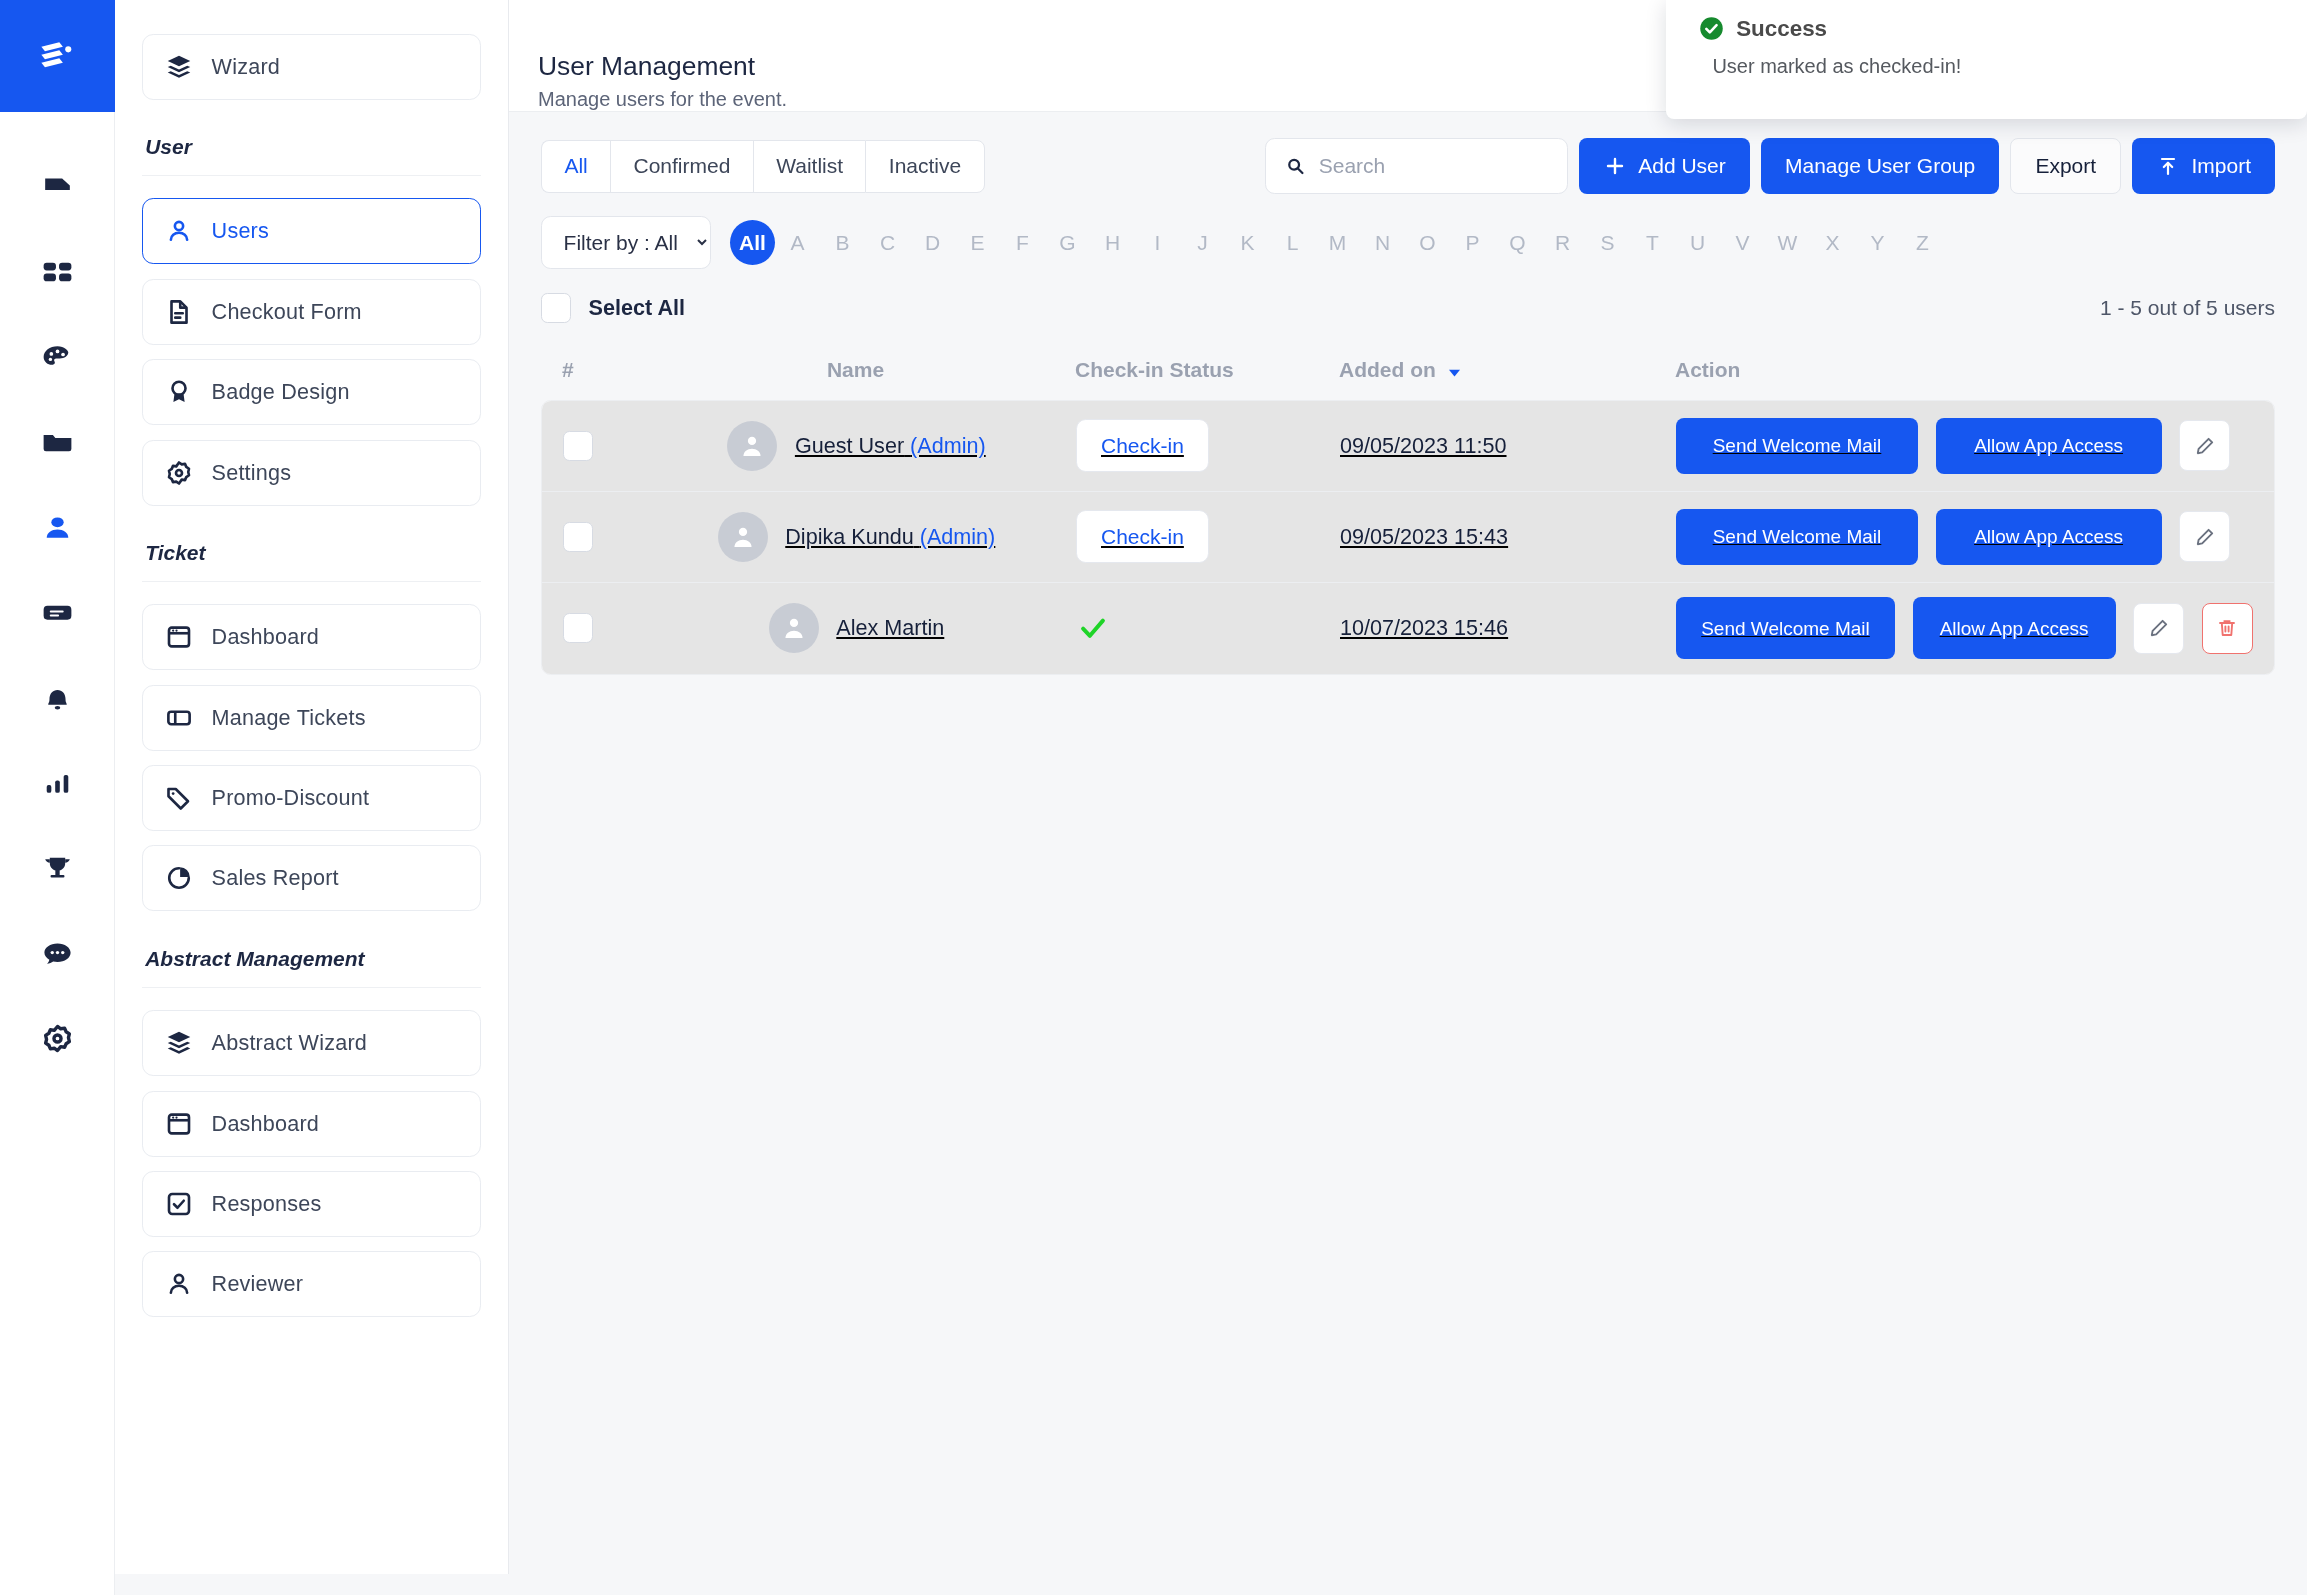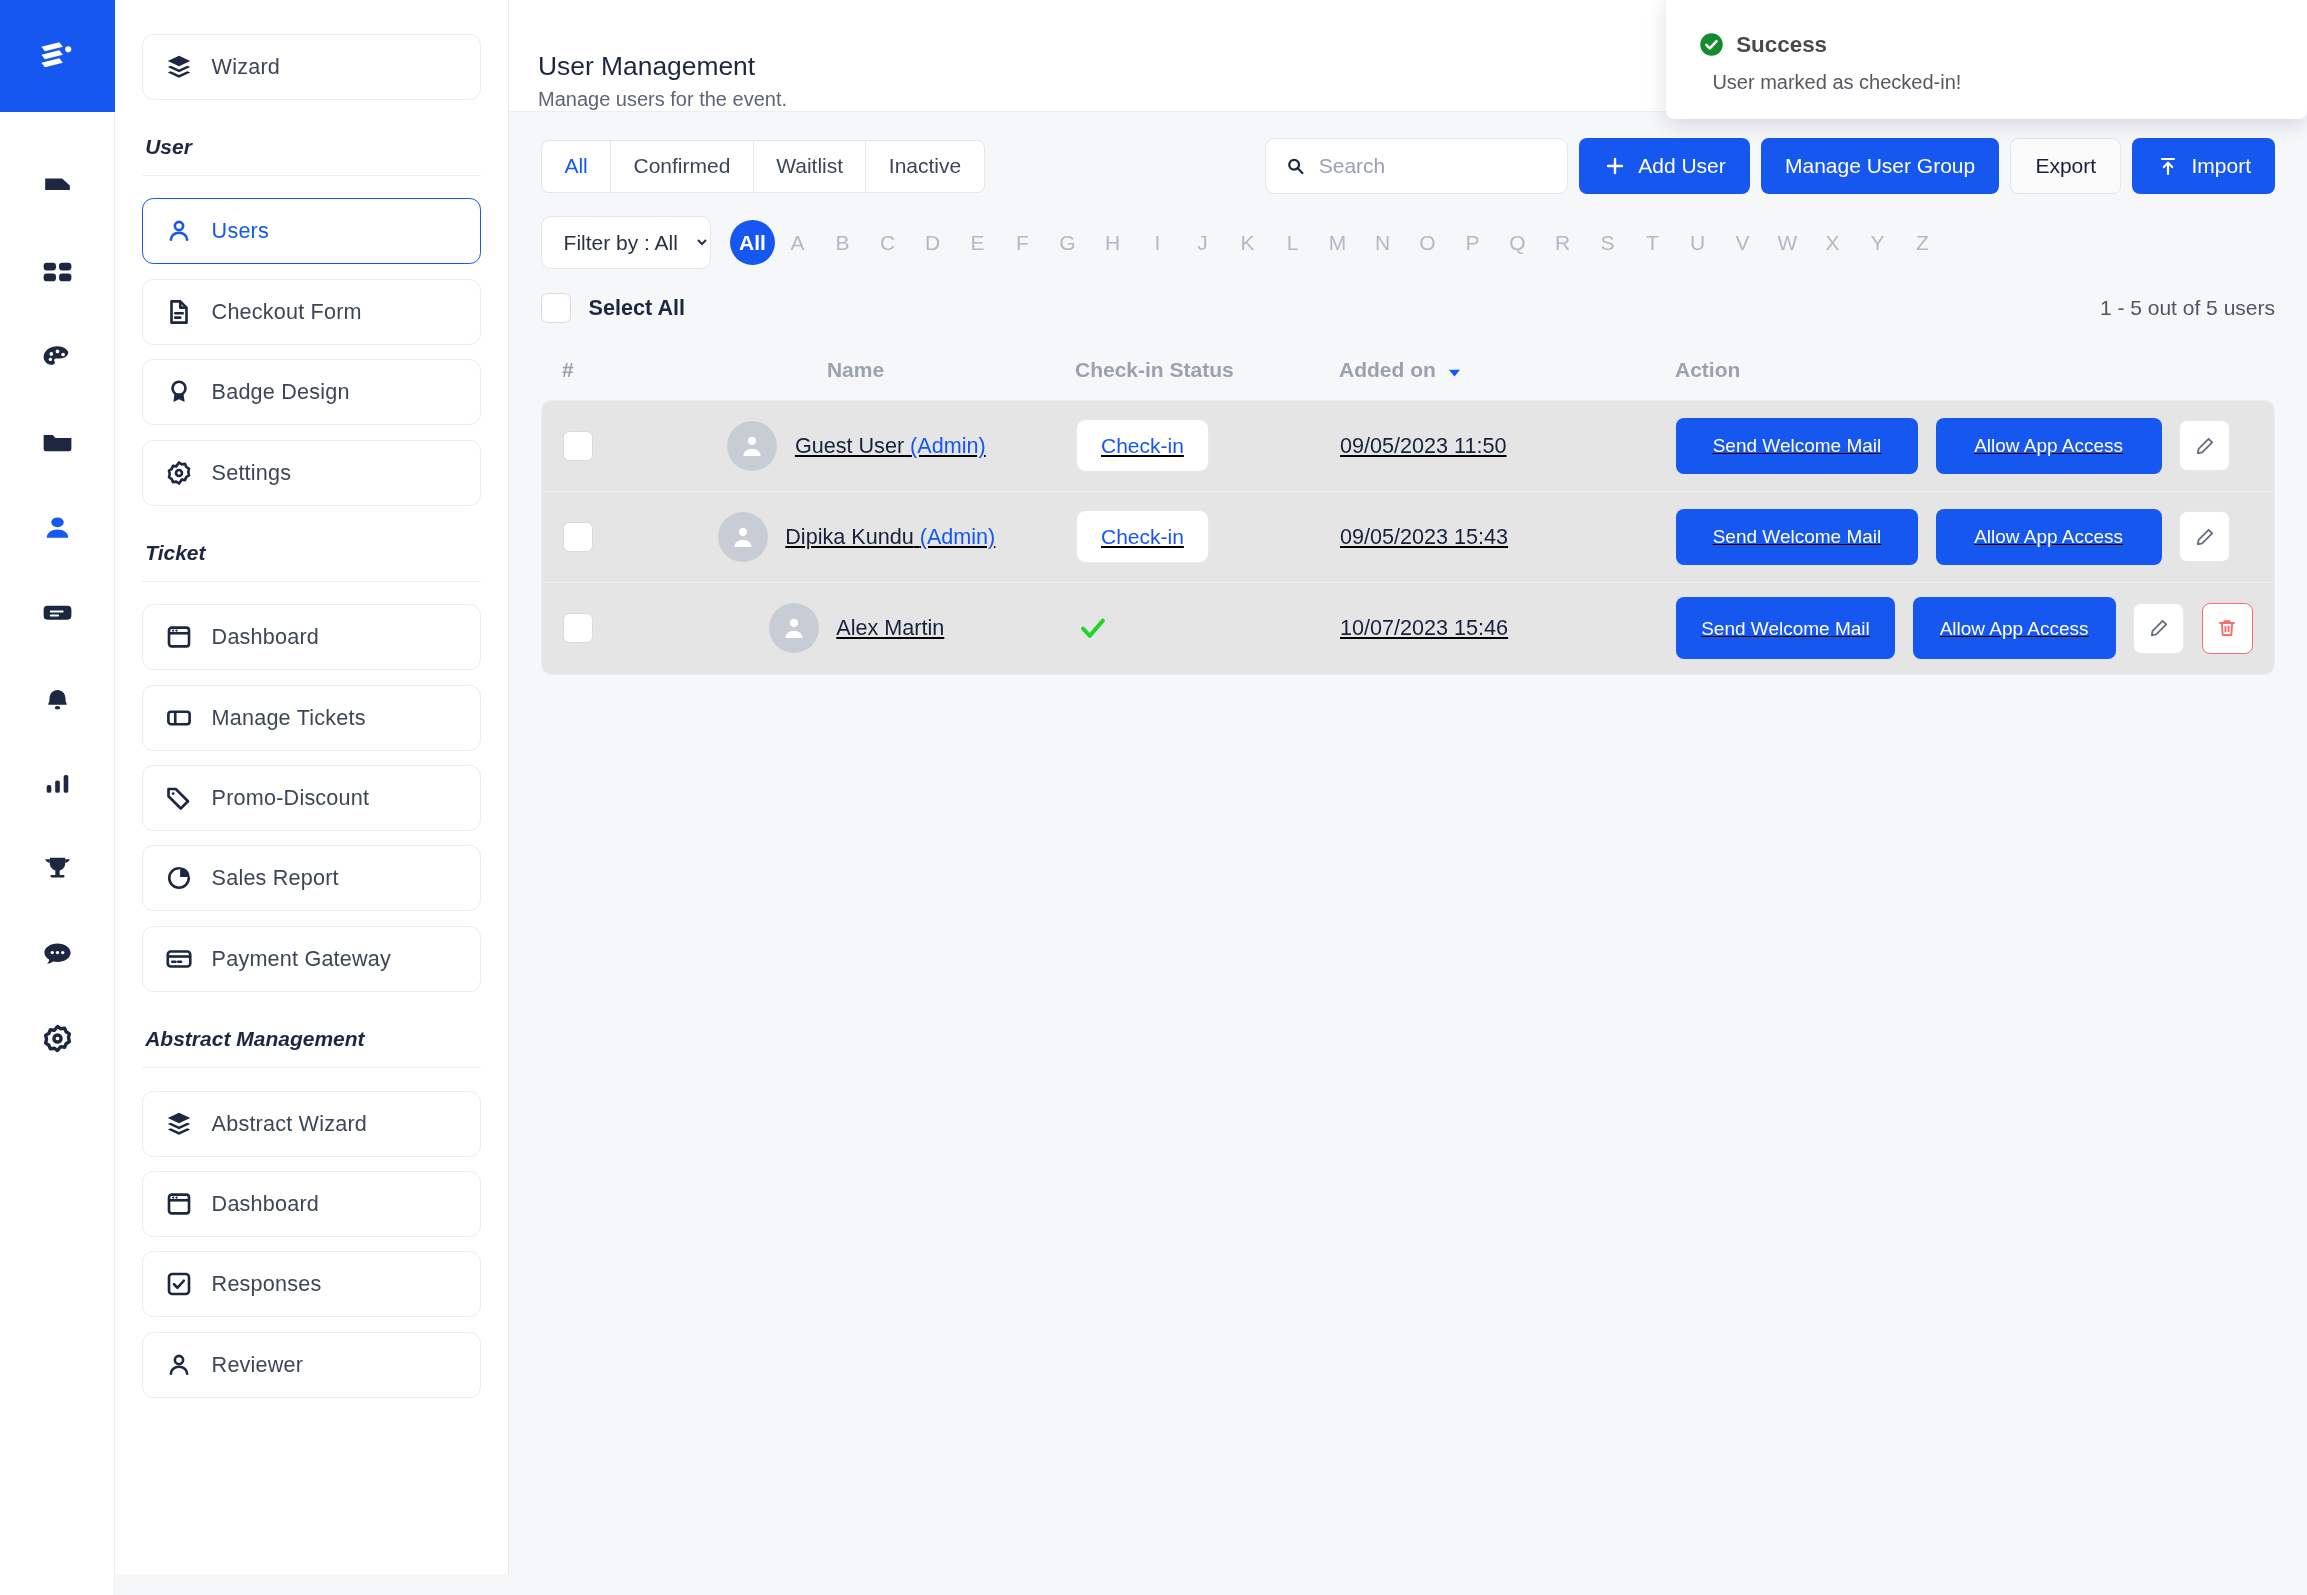"Success" .toast { padding: 31px 32px -> 15px 32px }
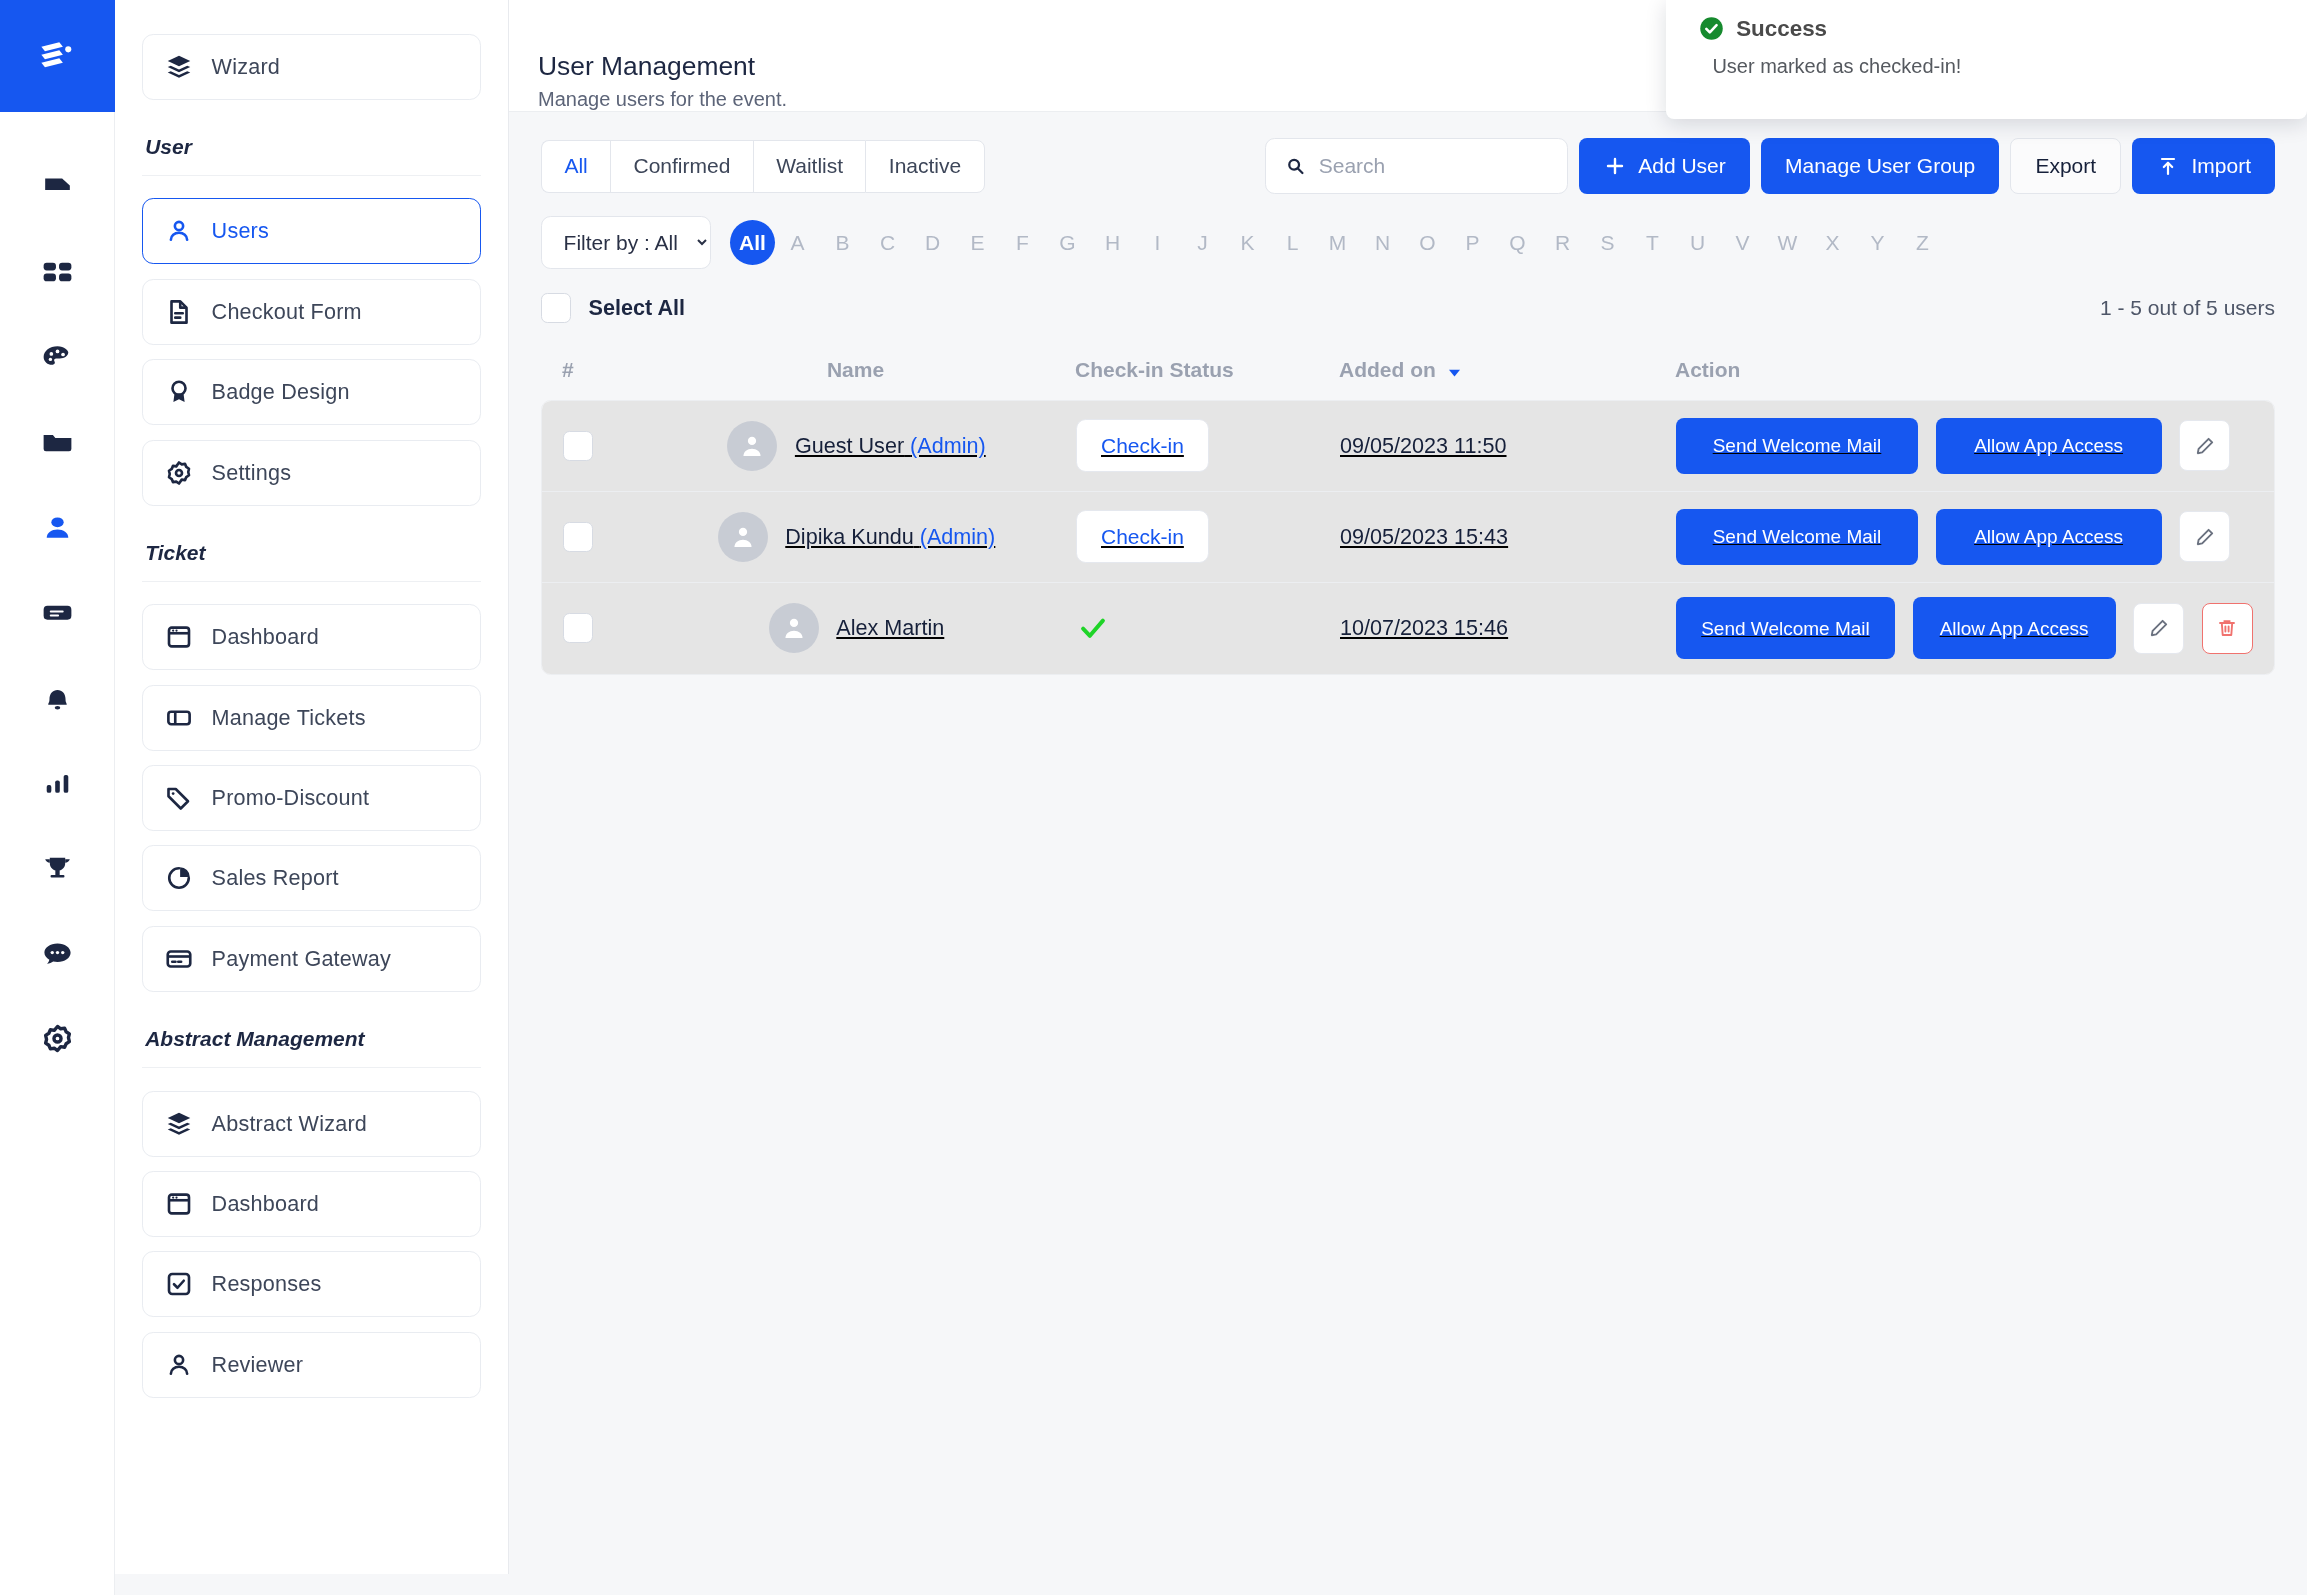"Payment Gateway" div.menu-btn { html: <div> <svg> <rect></rect> <path></path> <path></path> </svg> <span>Payment Gateway</span> </div> -> none }
